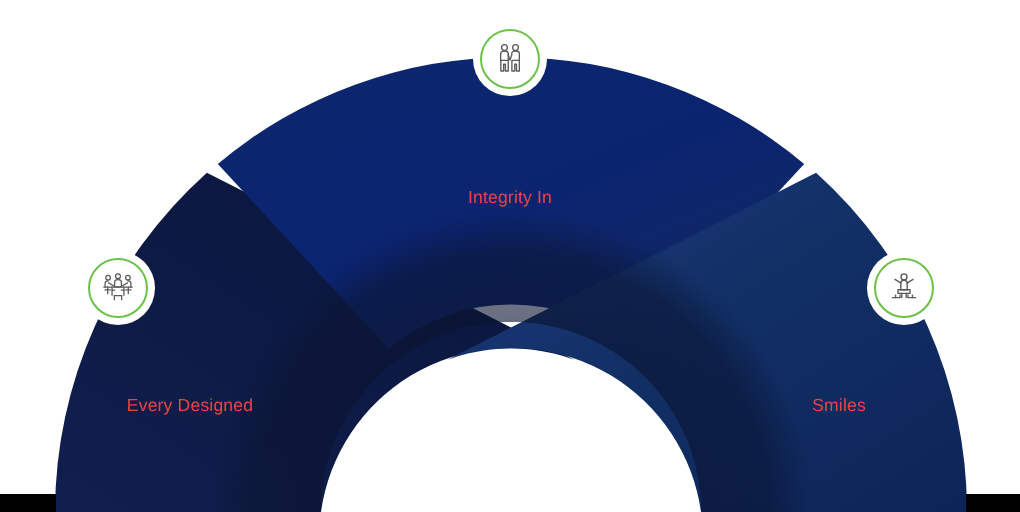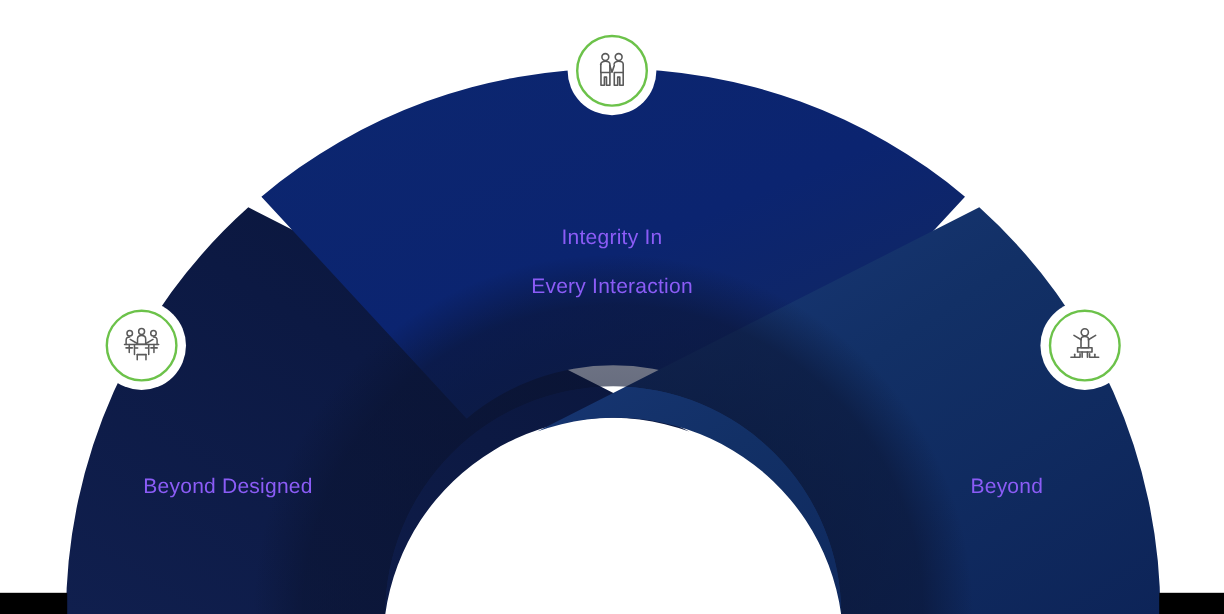"Integrity In" .seg-label { color: #8b5cf6 -> #ef4444 }
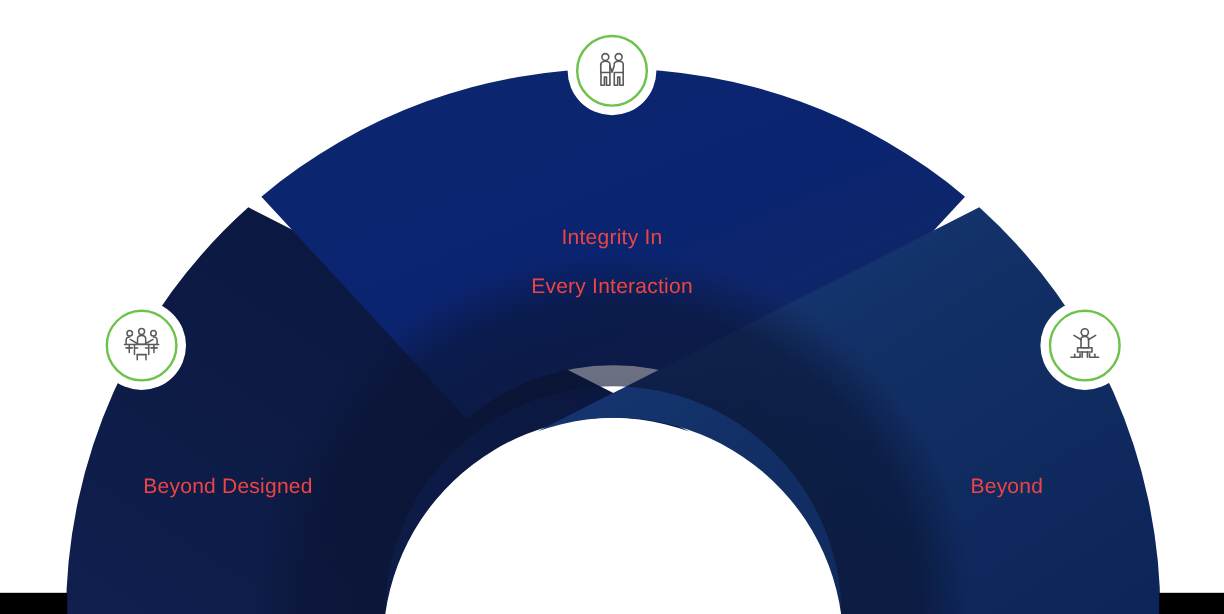"Every Interaction" span { html: <span>Every Interaction</span> -> none }
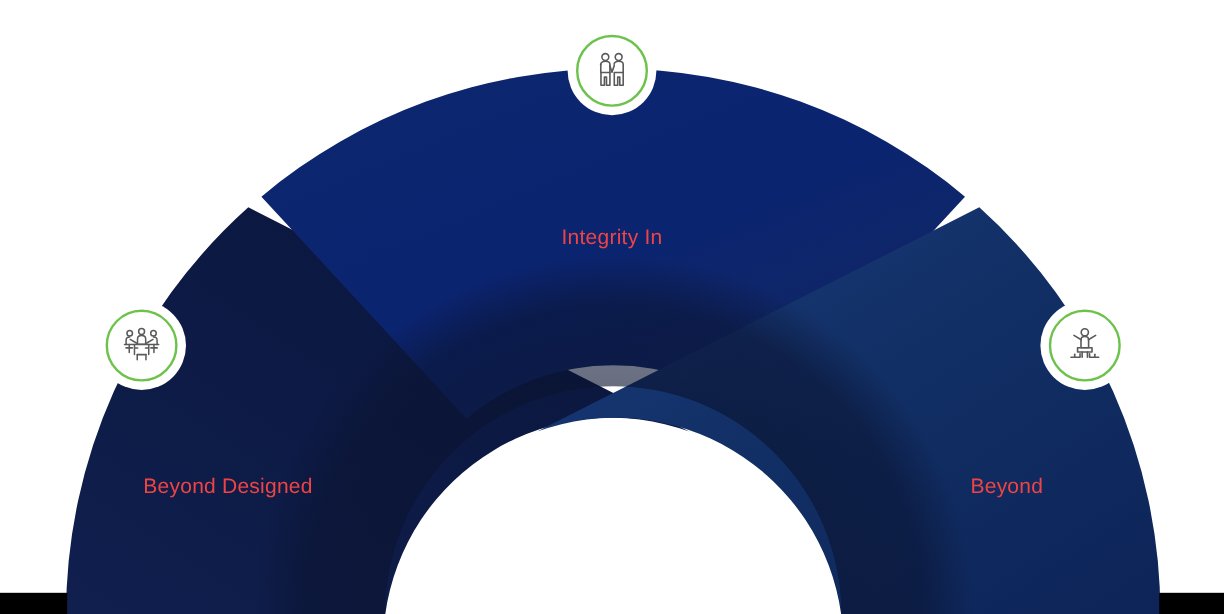"Beyond Designed" span { text: Beyond -> Every }
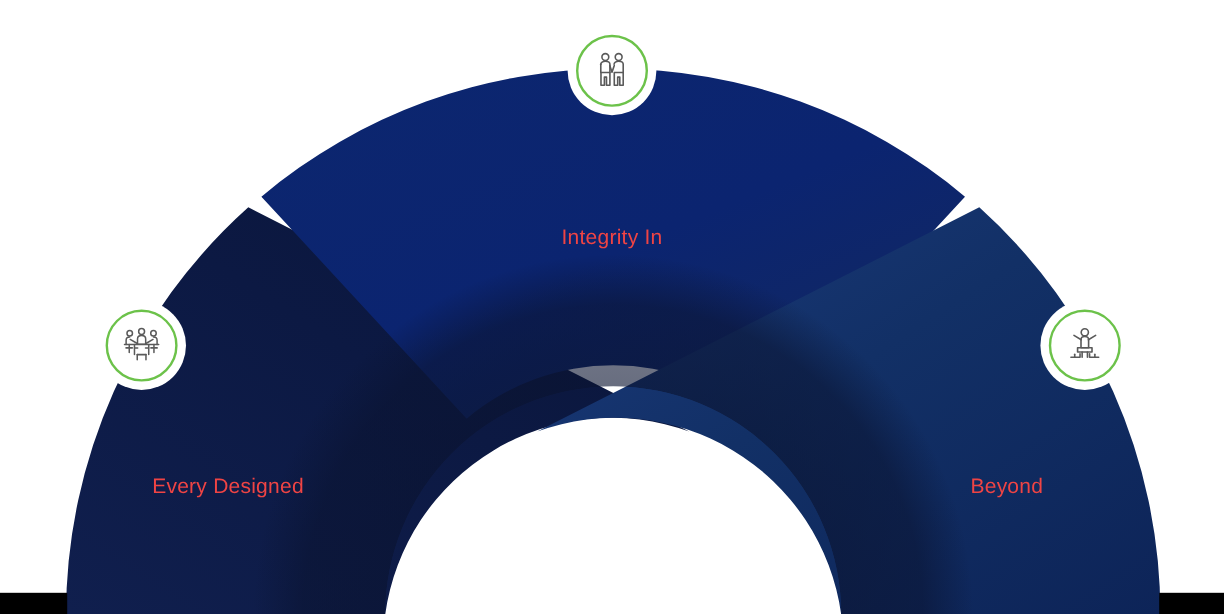"Beyond" span { text: Beyond -> Smiles }
